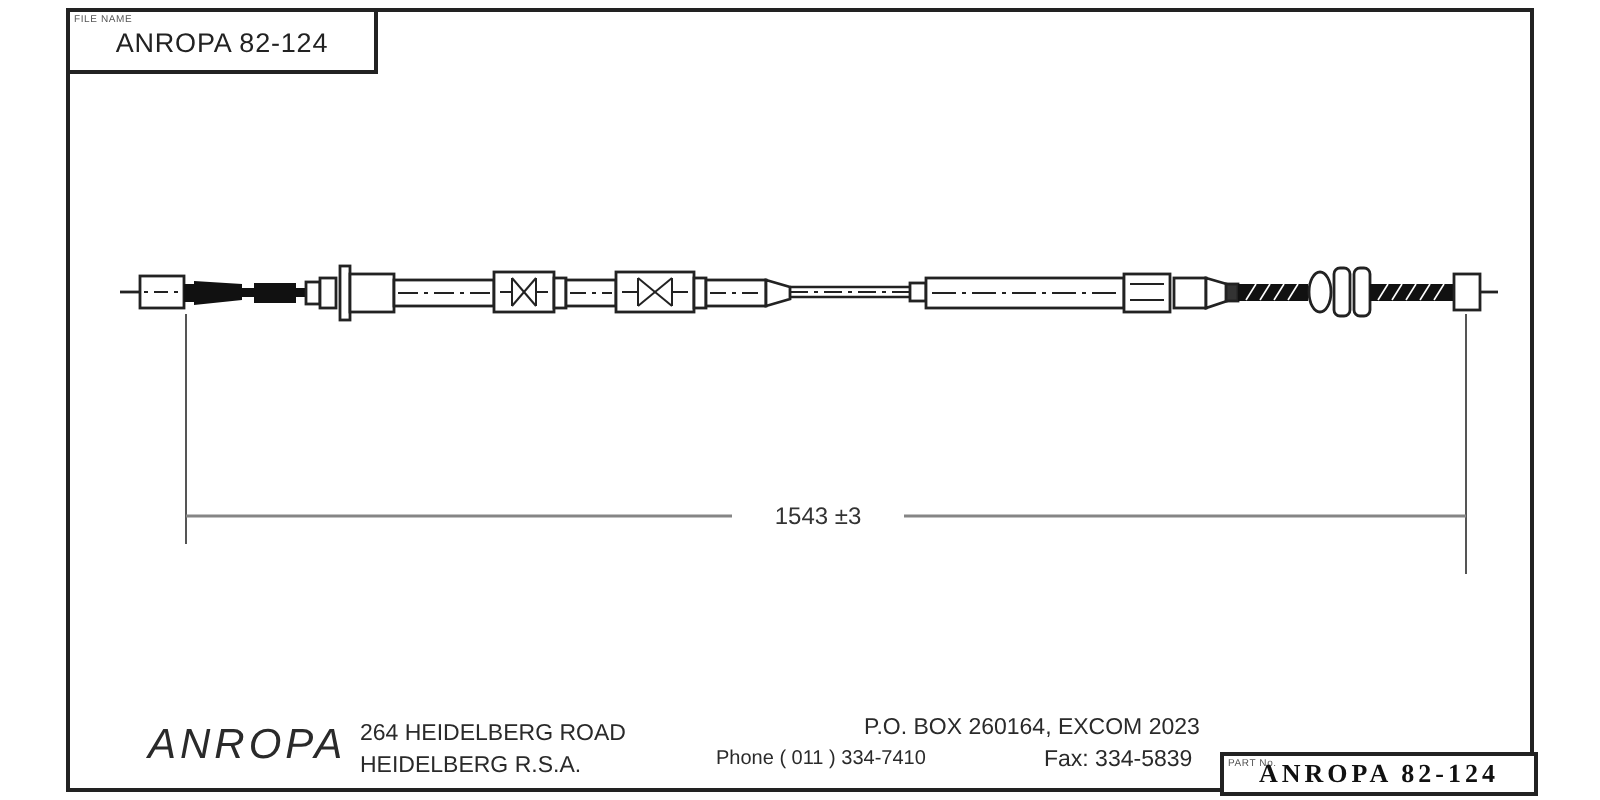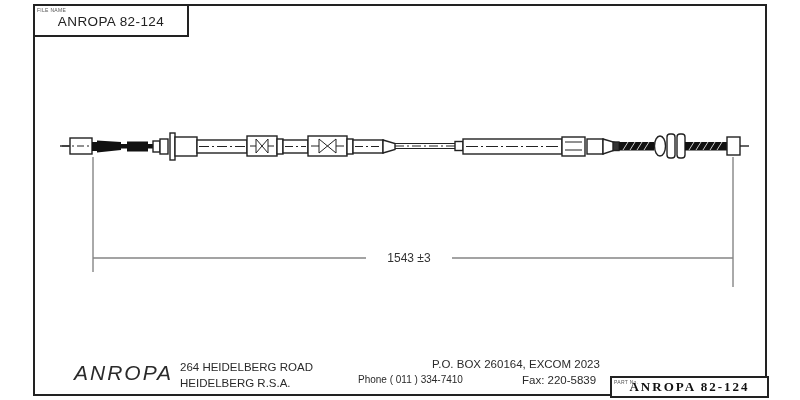"Fax: 220-5839" div.fax { text: 220-5839 -> 334-5839 }
